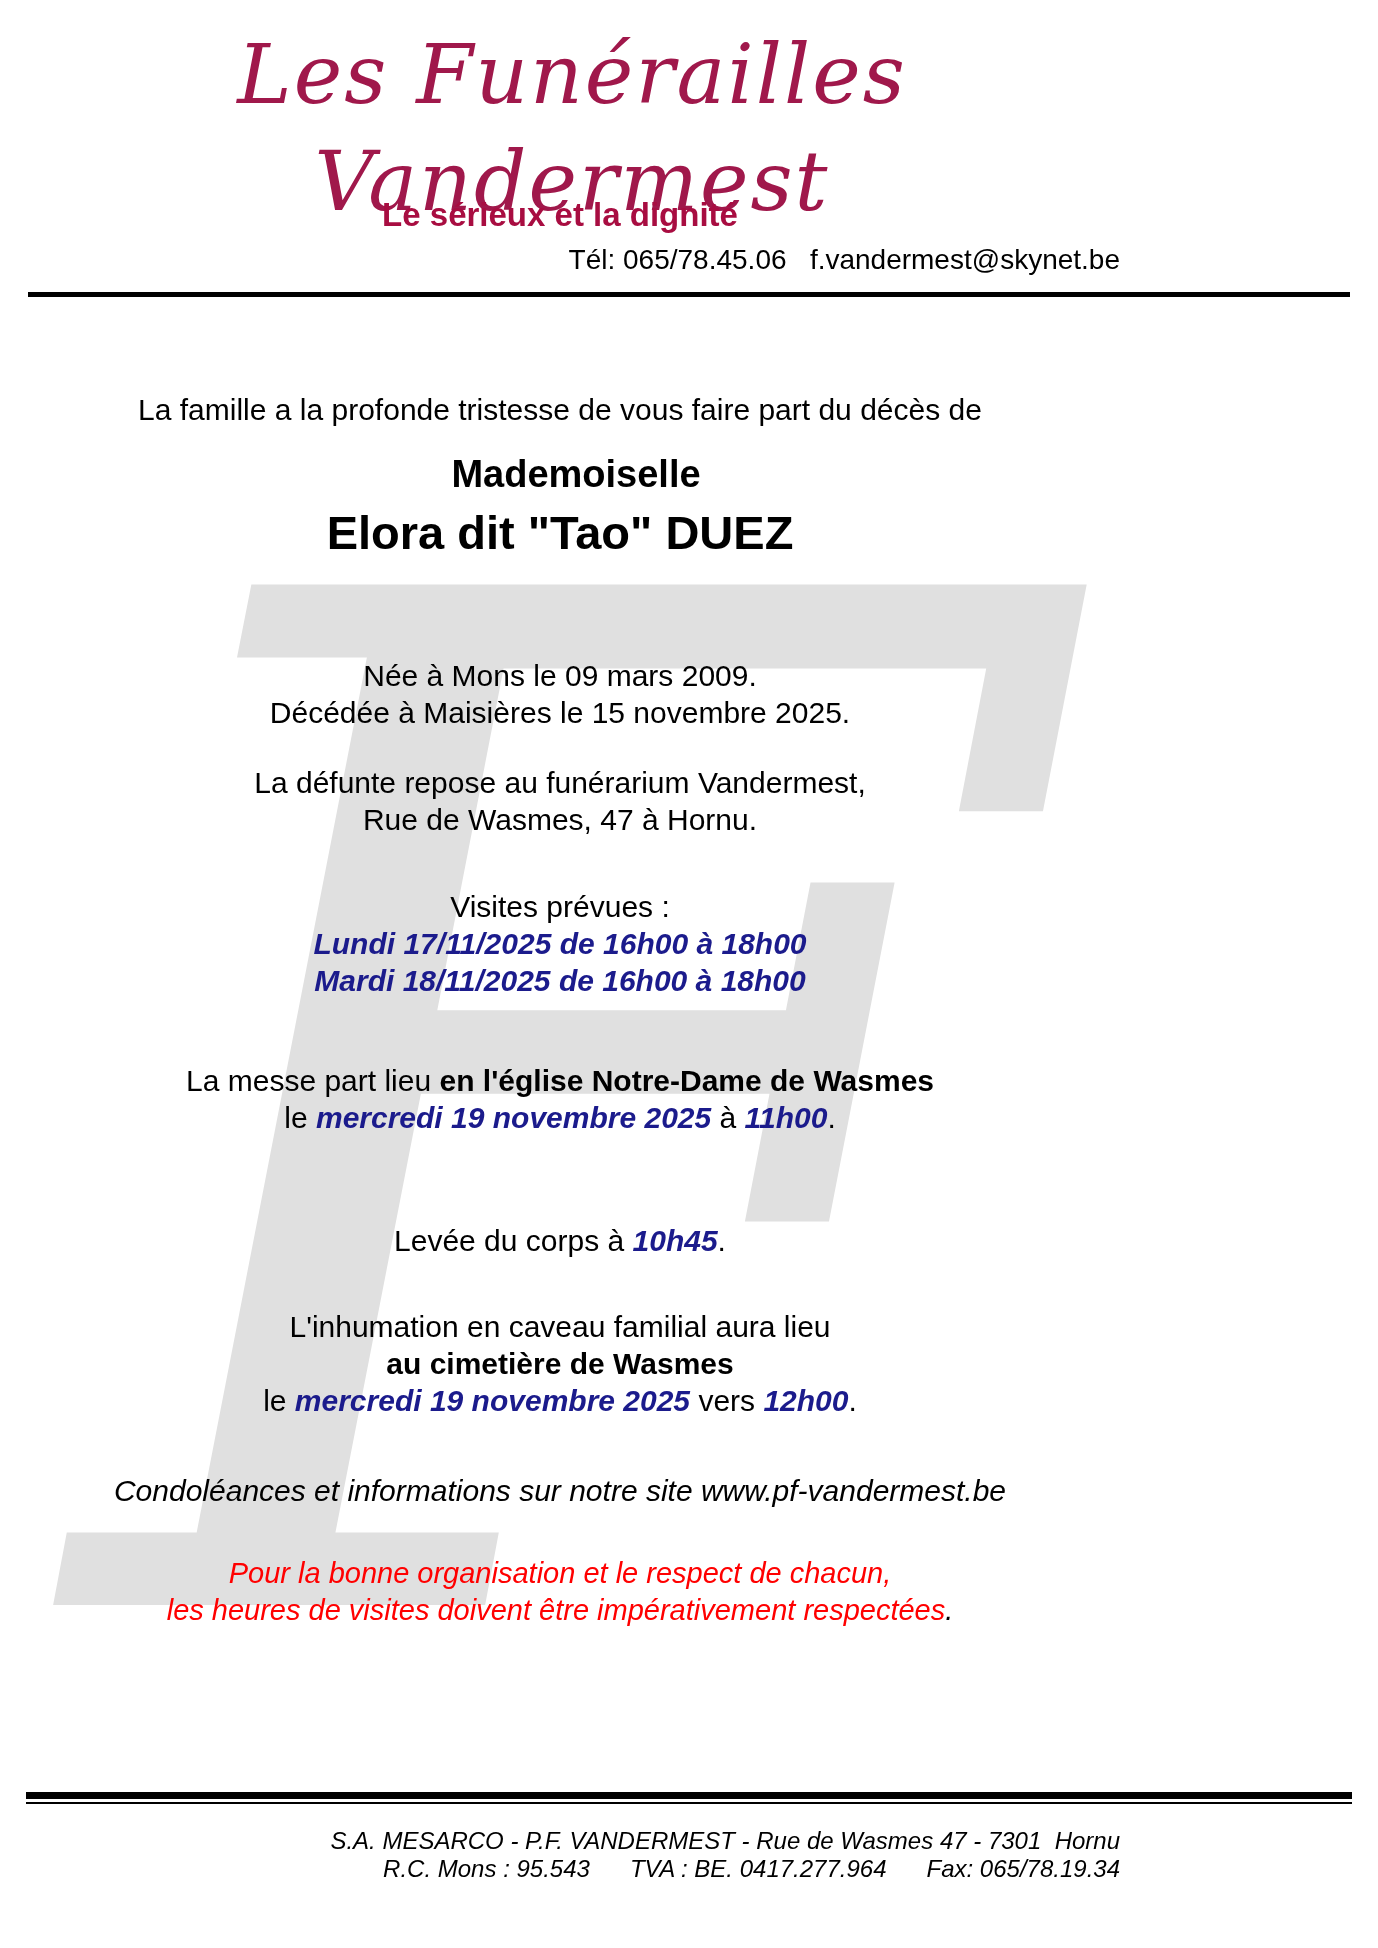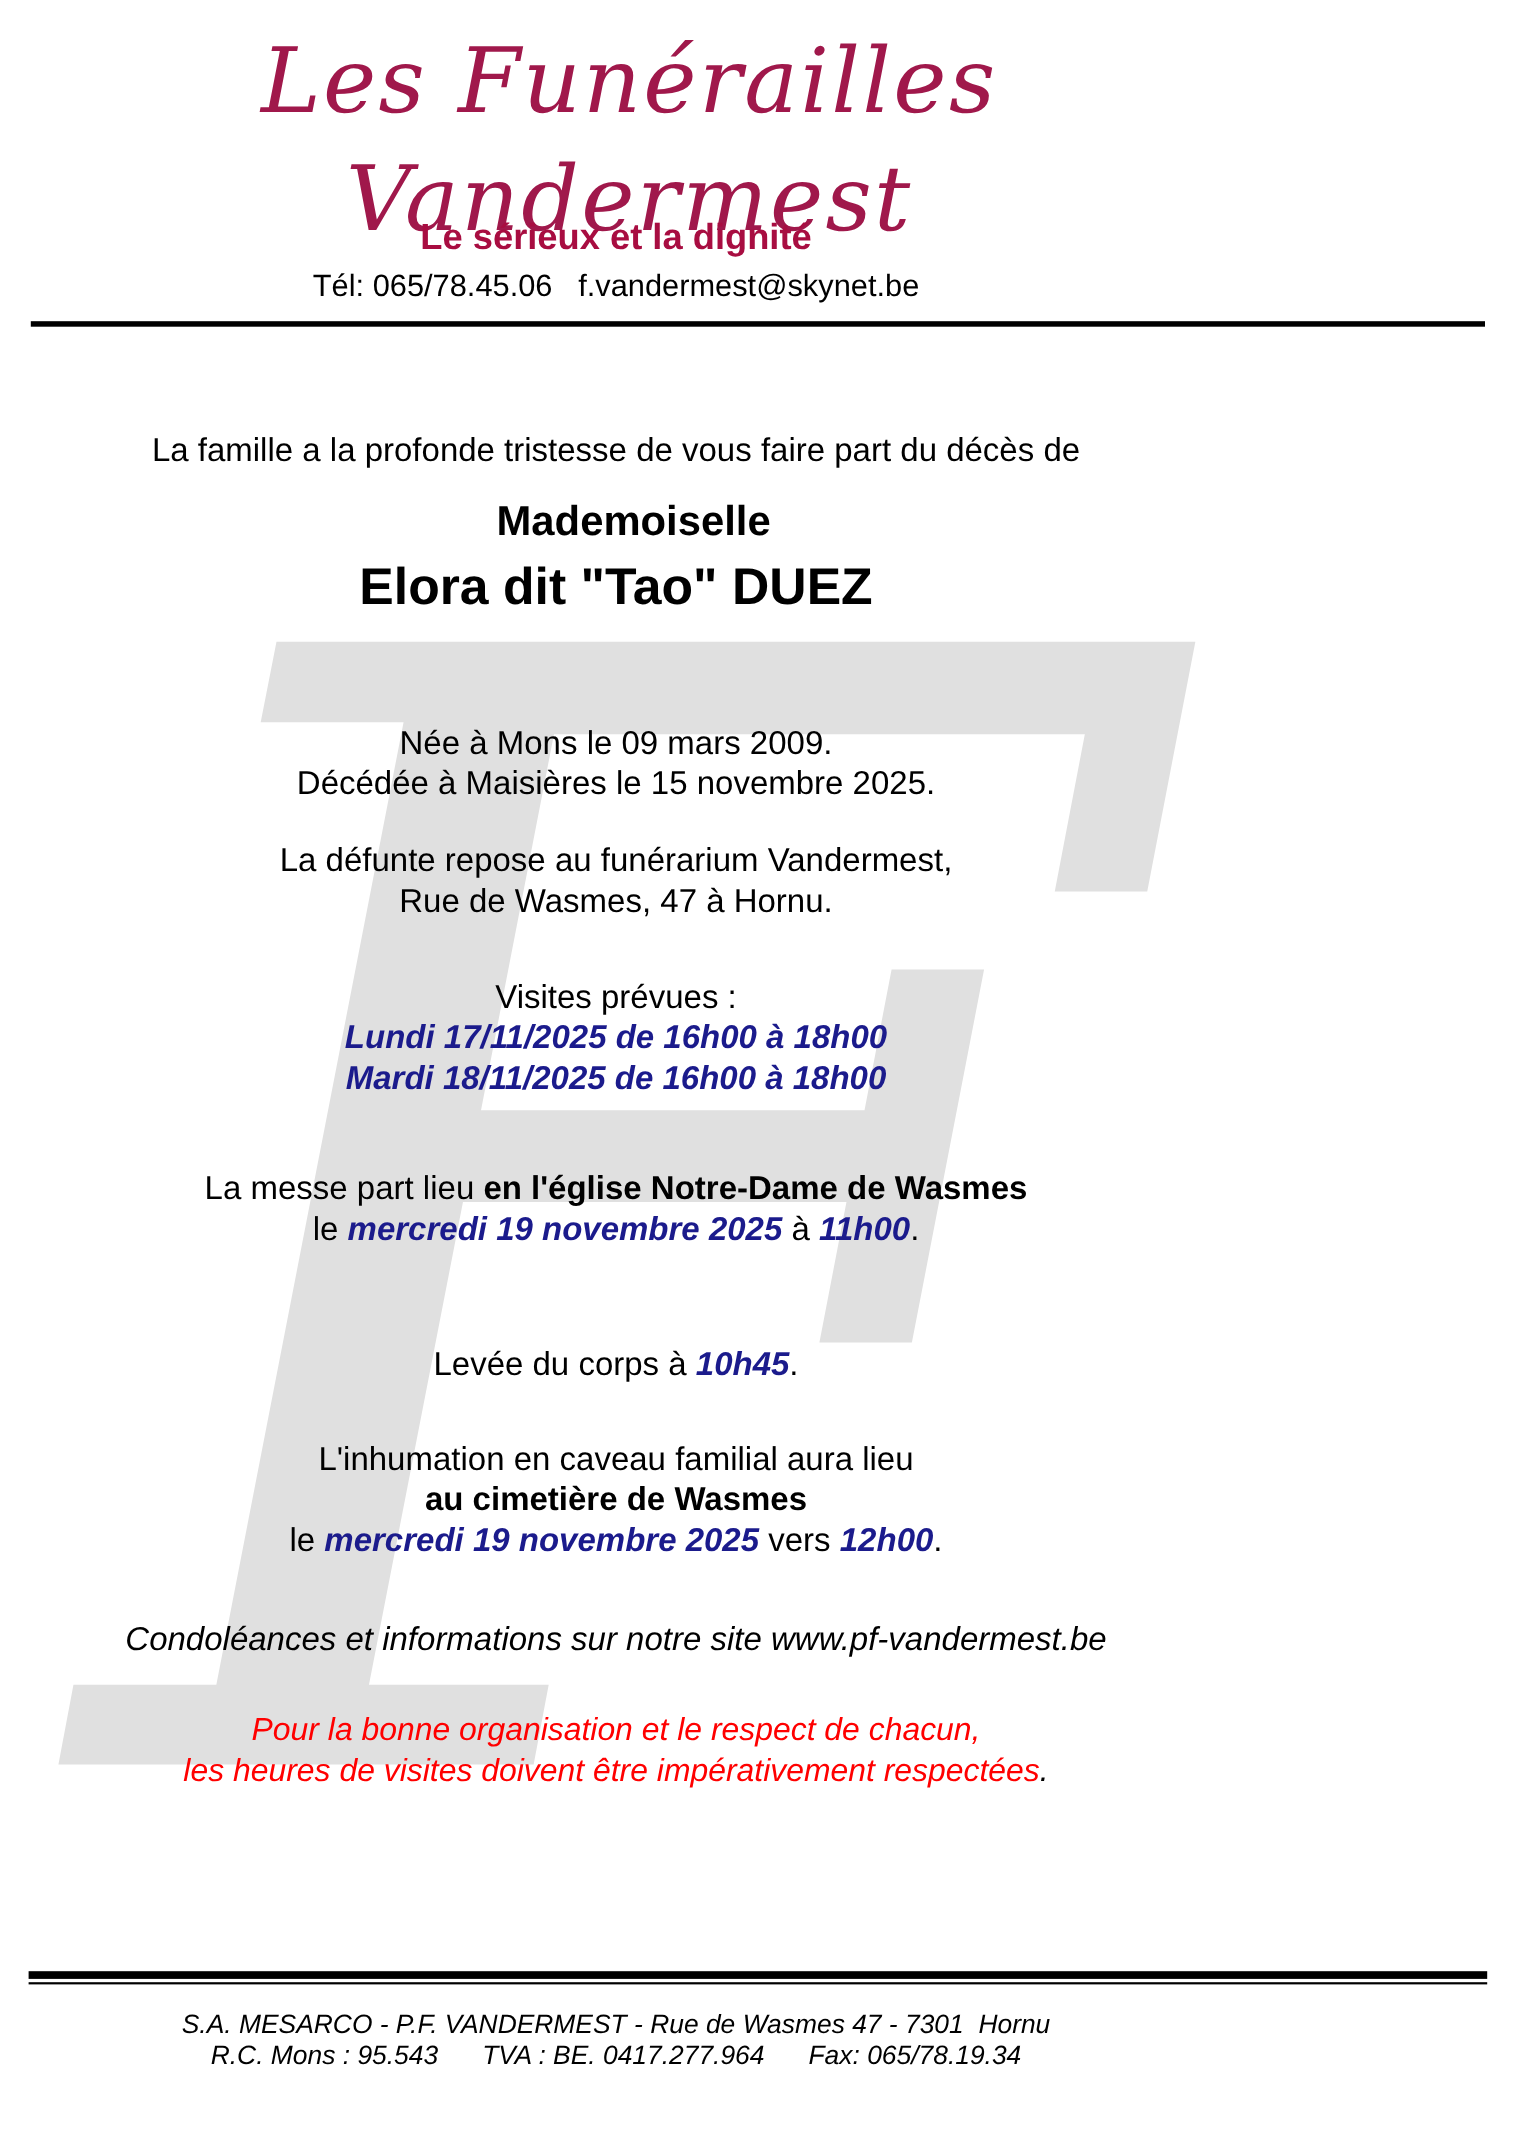"Tél: 065/78.45.06 f.vandermest@skynet.be" .prewrap { text-align: none -> right }
